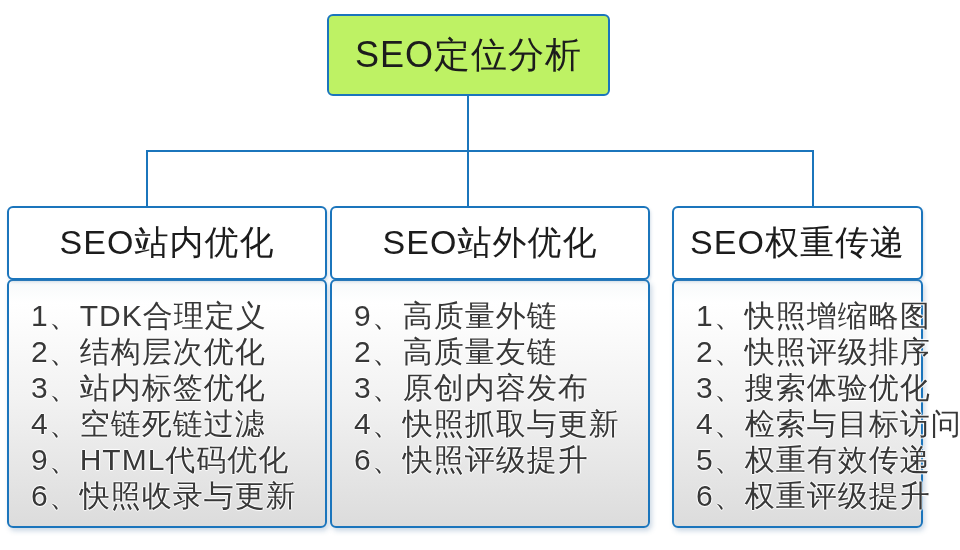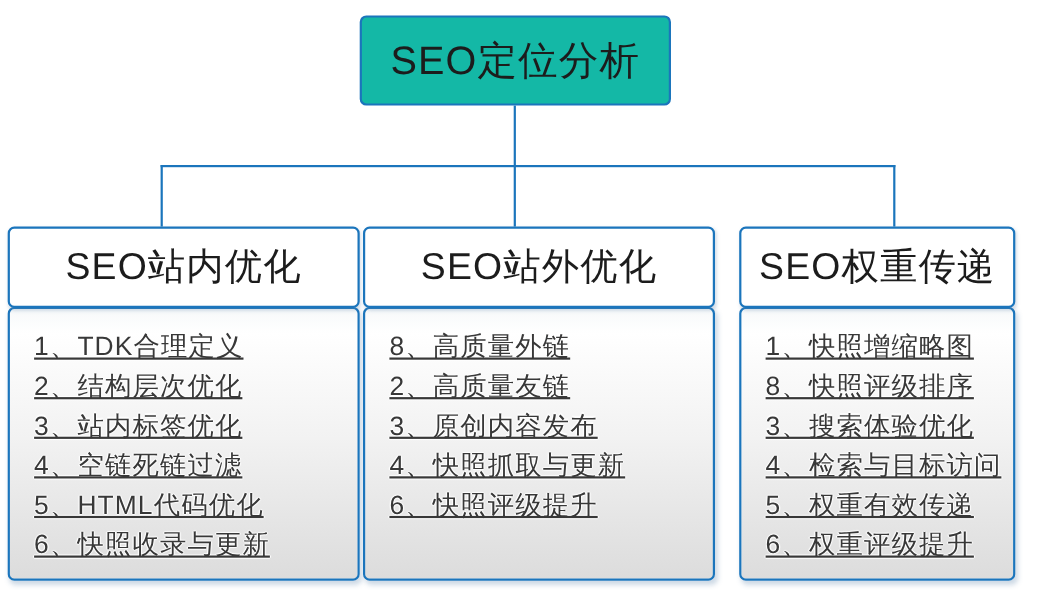"SEO定位分析" .root-box { background: #14b8a6 -> #bef264 }
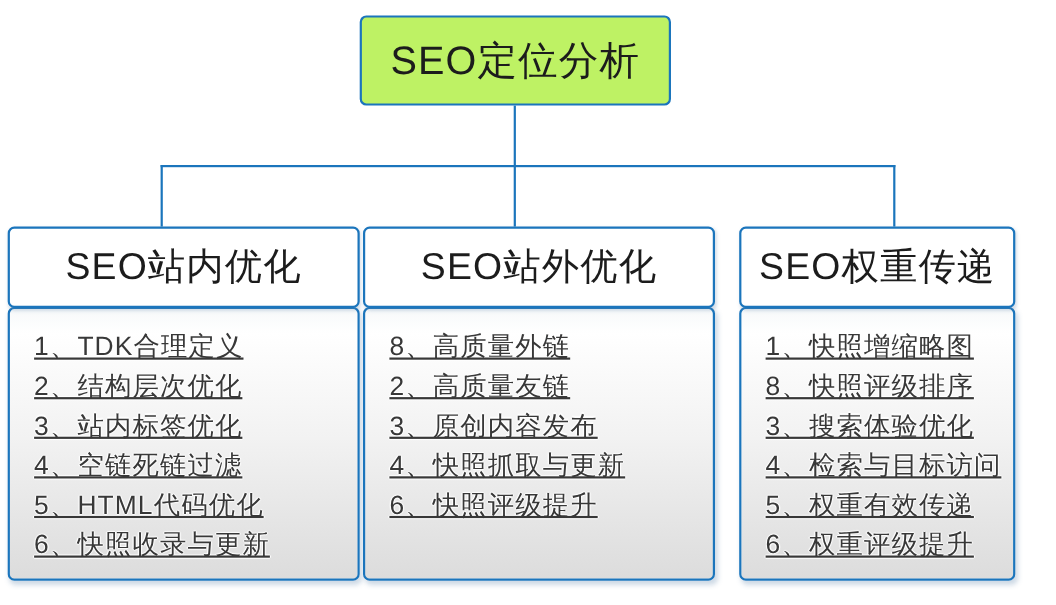"1、TDK合理定义" .col-list .item { font-size: 24px -> 30px; text-decoration: underline -> none }
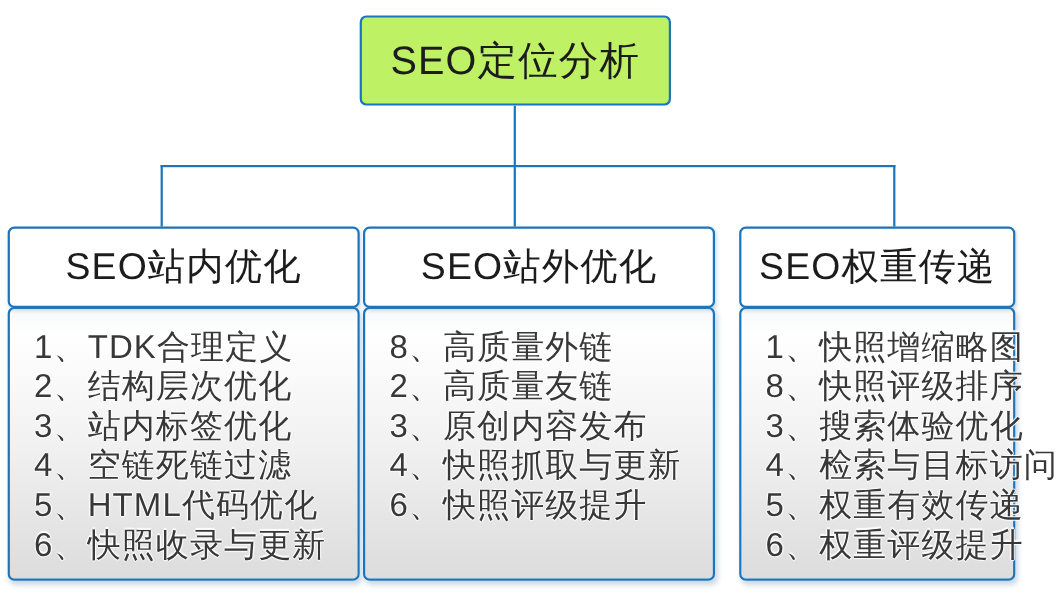"8、高质量外链" p.item { text: 8 -> 9 }
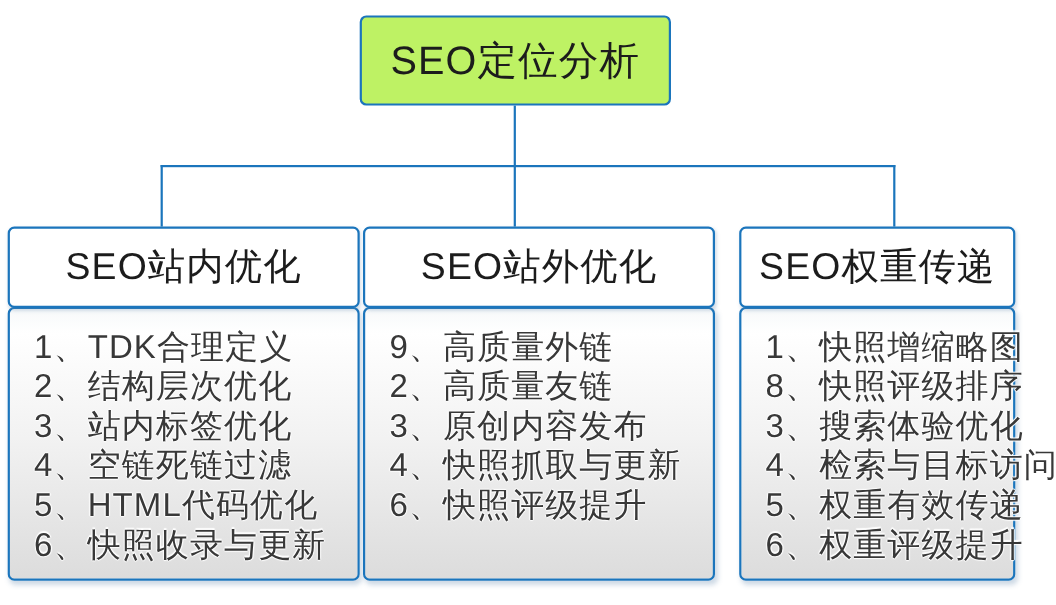"8、快照评级排序" p.item { text: 8 -> 2 }
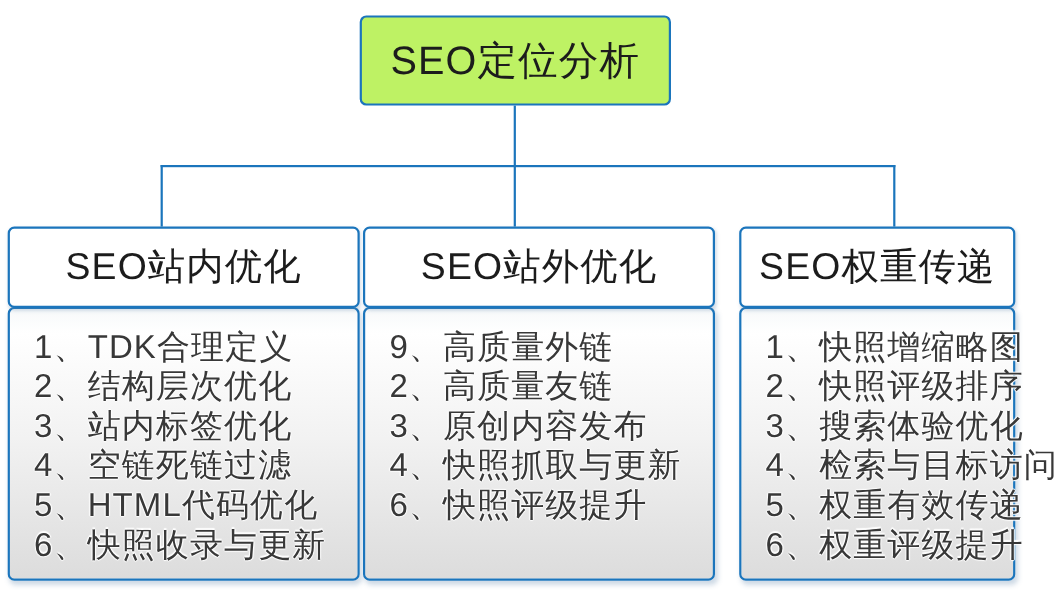"5、HTML代码优化" p.item { text: 5 -> 9 }
